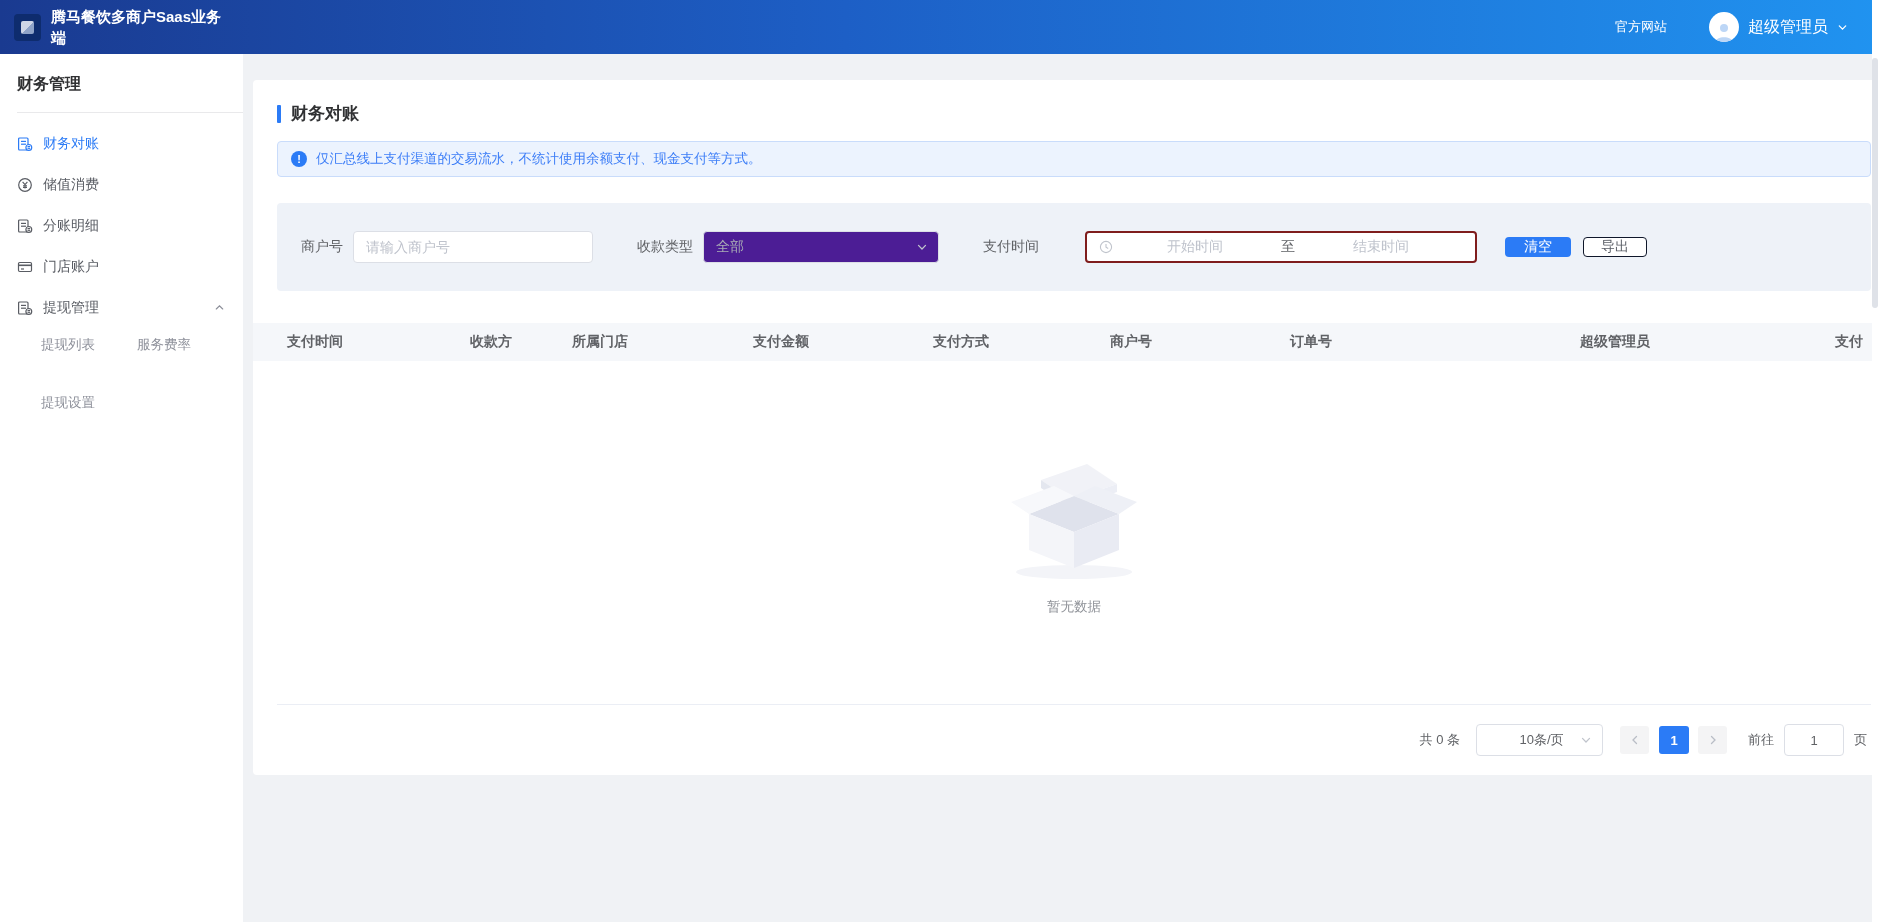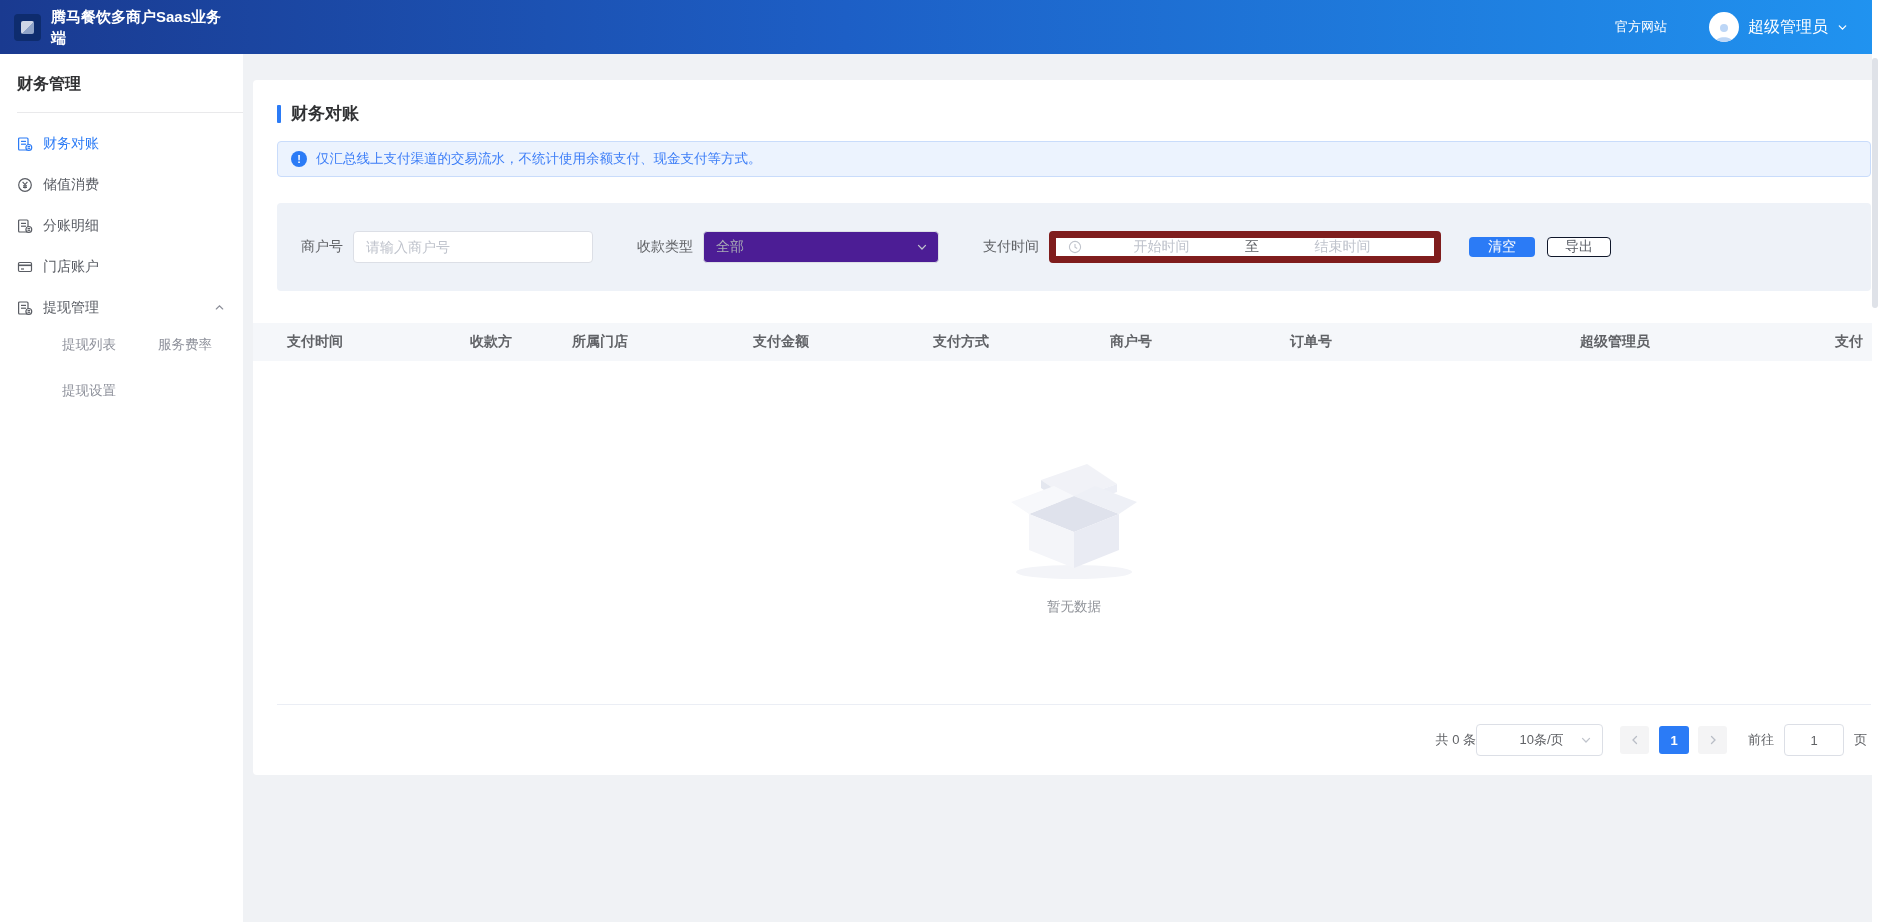"开始时间" .date-range { border: 7px solid #7f1d1d -> 2px solid #7f1d1d; margin-left: none -> 36px }
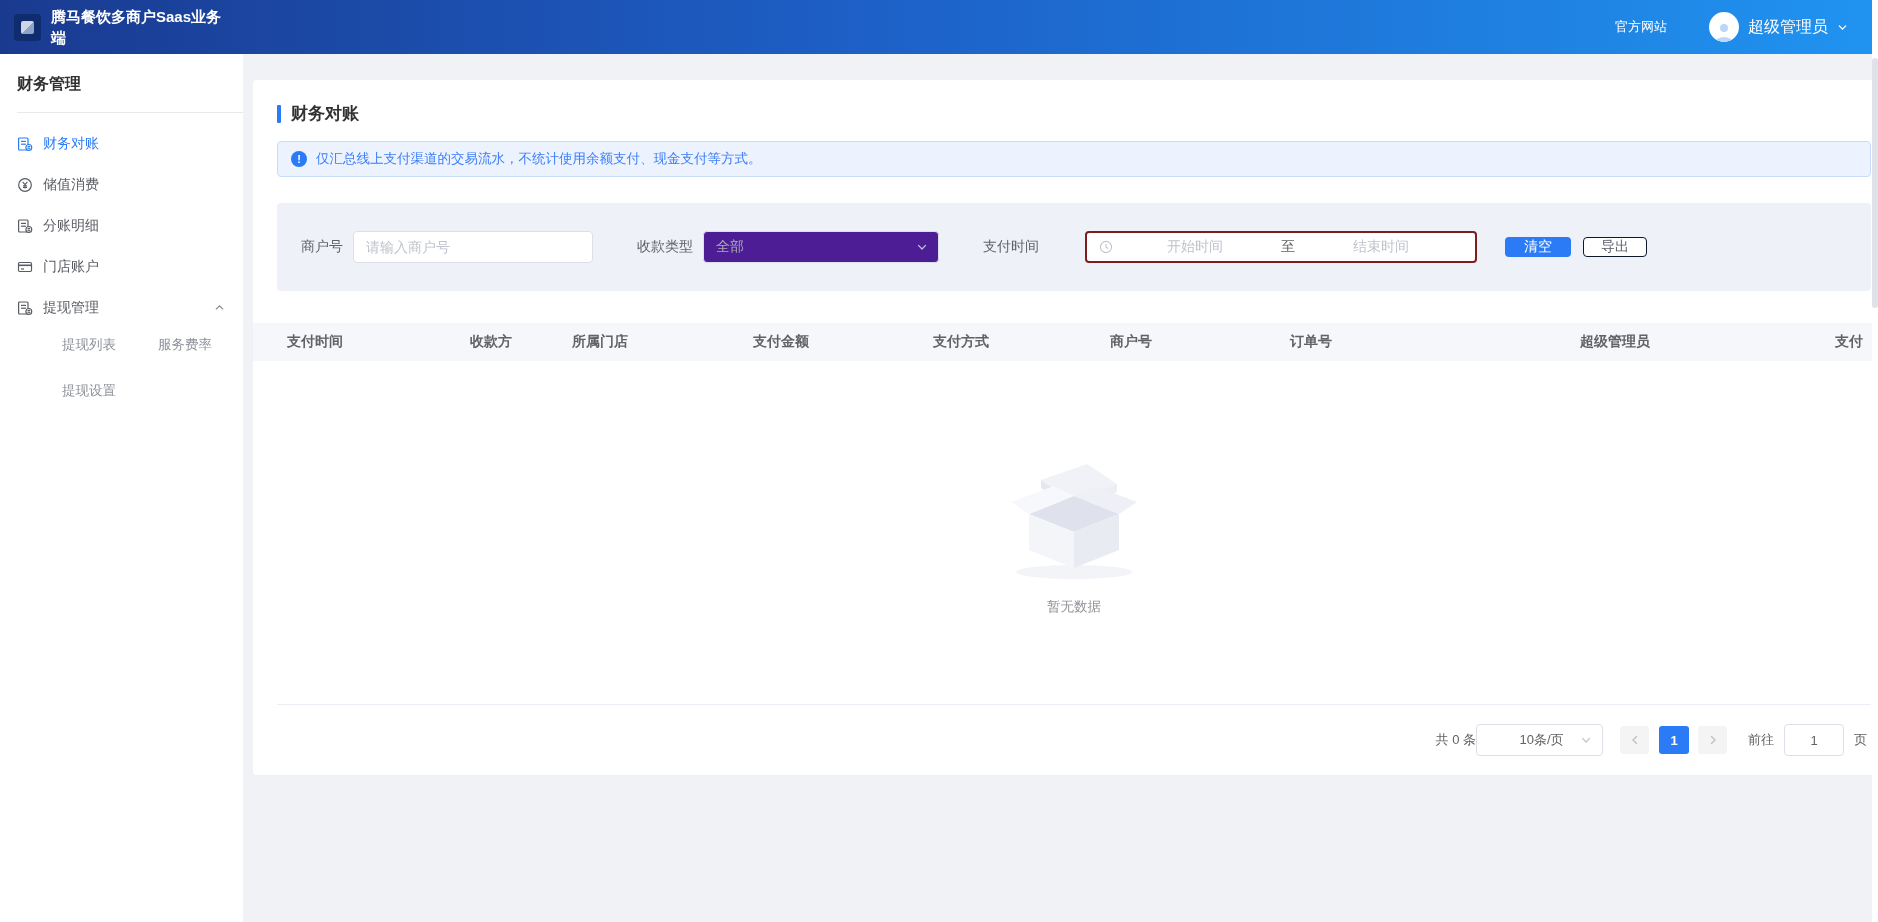"提现列表" .side-submenu { row-gap: 16px -> 28px; text-align: center -> none }
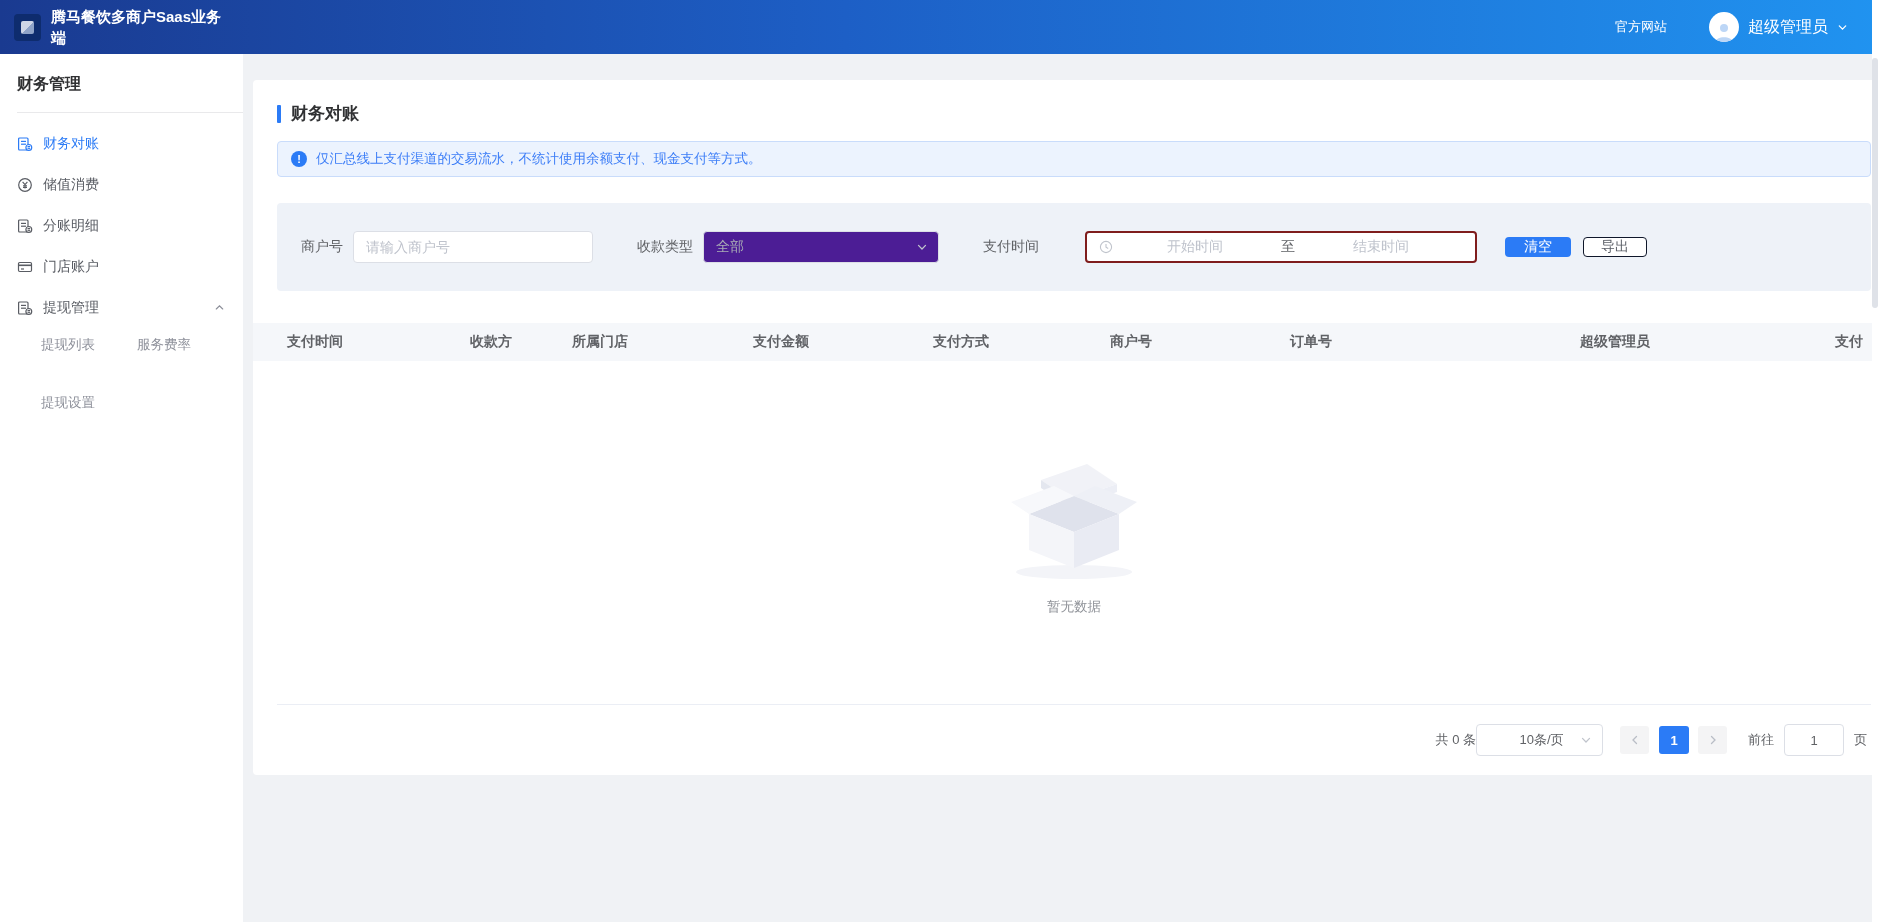"共 0 条" .pg-total { margin-right: 0 -> 16px }
